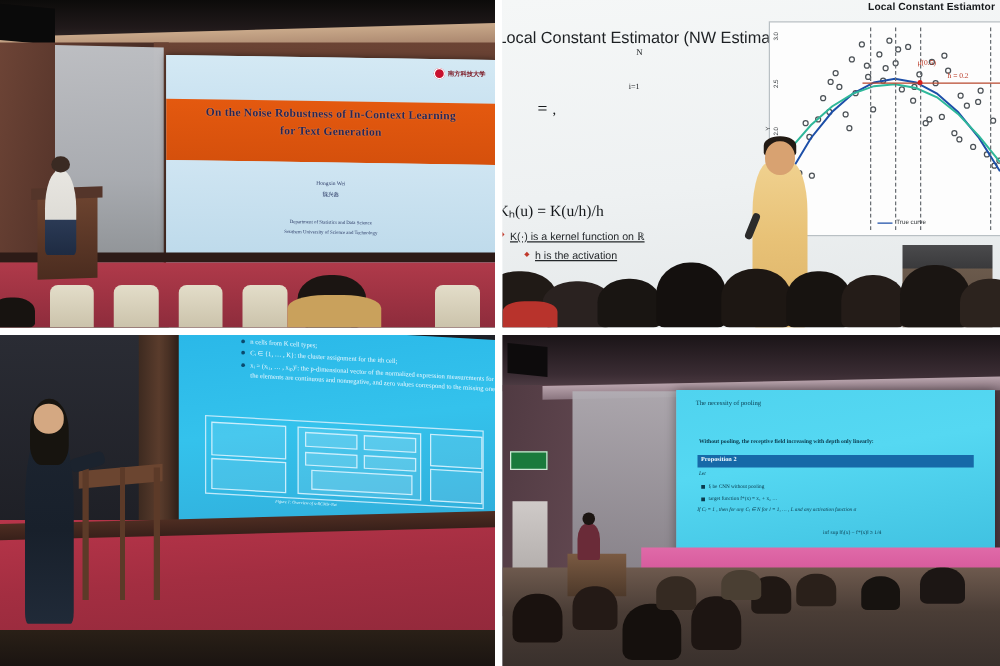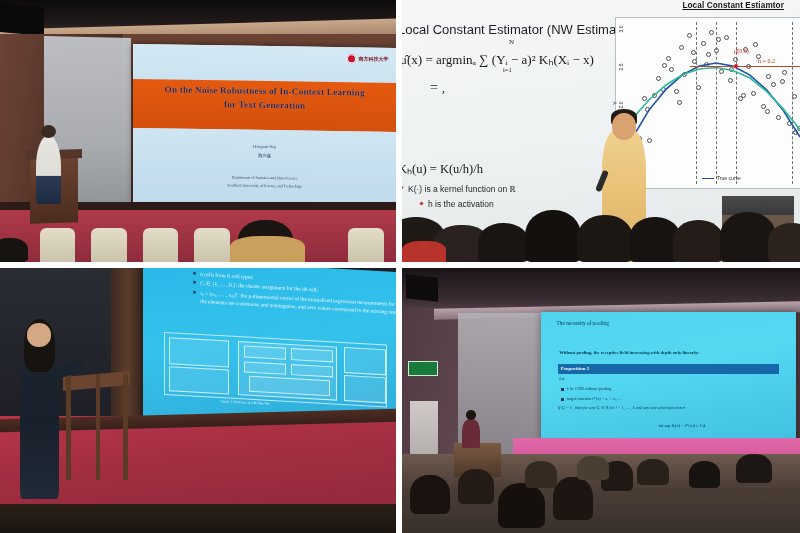"Local Constant Estiamtor" .tr .hdr { right: 16px -> 4px; text-decoration: underline -> none }
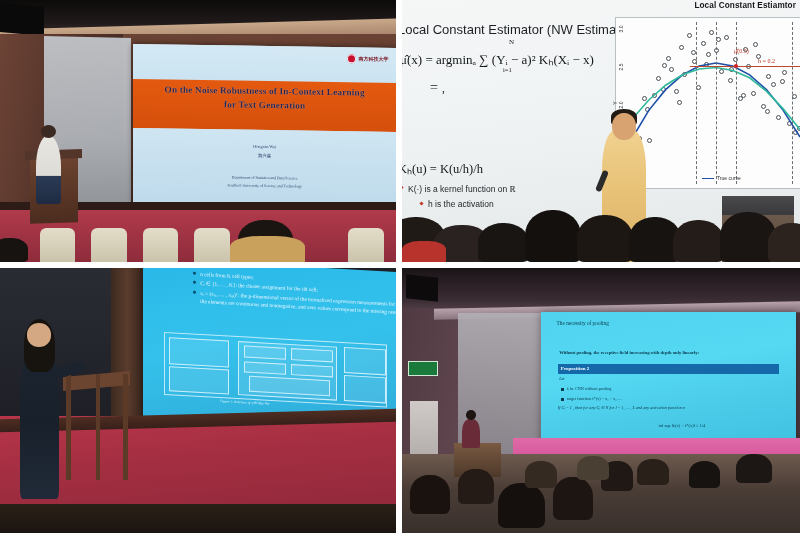"μ̂(x) = argminₐ ∑ (Yᵢ" div.eq1 { html: <div> <span>μ̂(x) = argminₐ ∑ (Yᵢ − a)² Kₕ(Xᵢ − x)</span> </div> -> none }
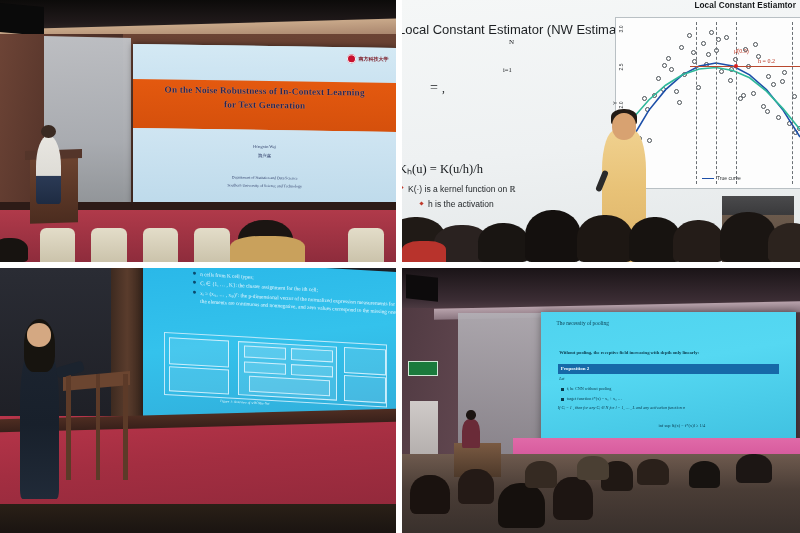"K(·) is a kernel function" .tr .bul { text-decoration: none -> underline }
